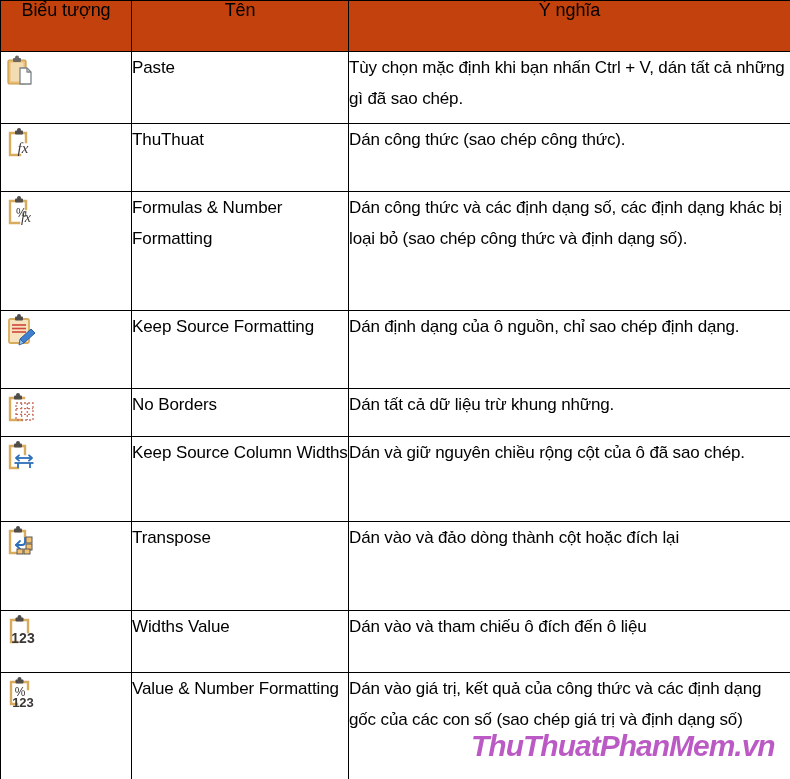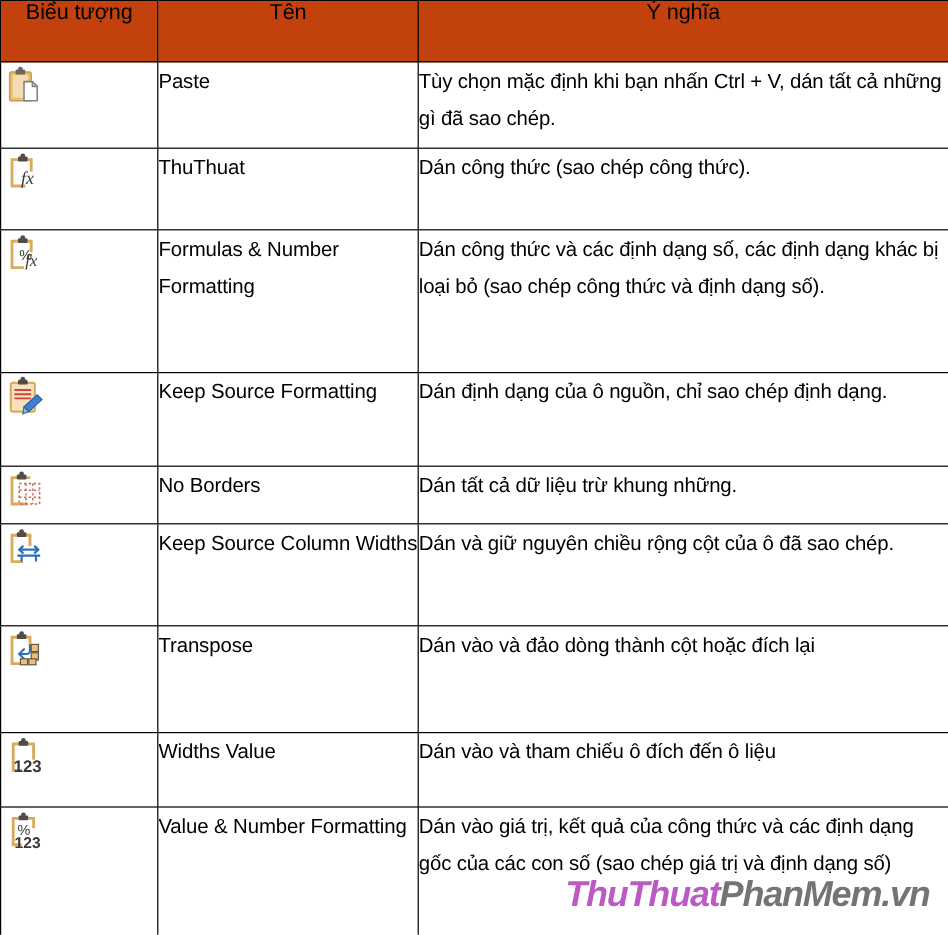"PhanMem.vn" #watermark .wm-b { color: #404040 -> #a21caf }
